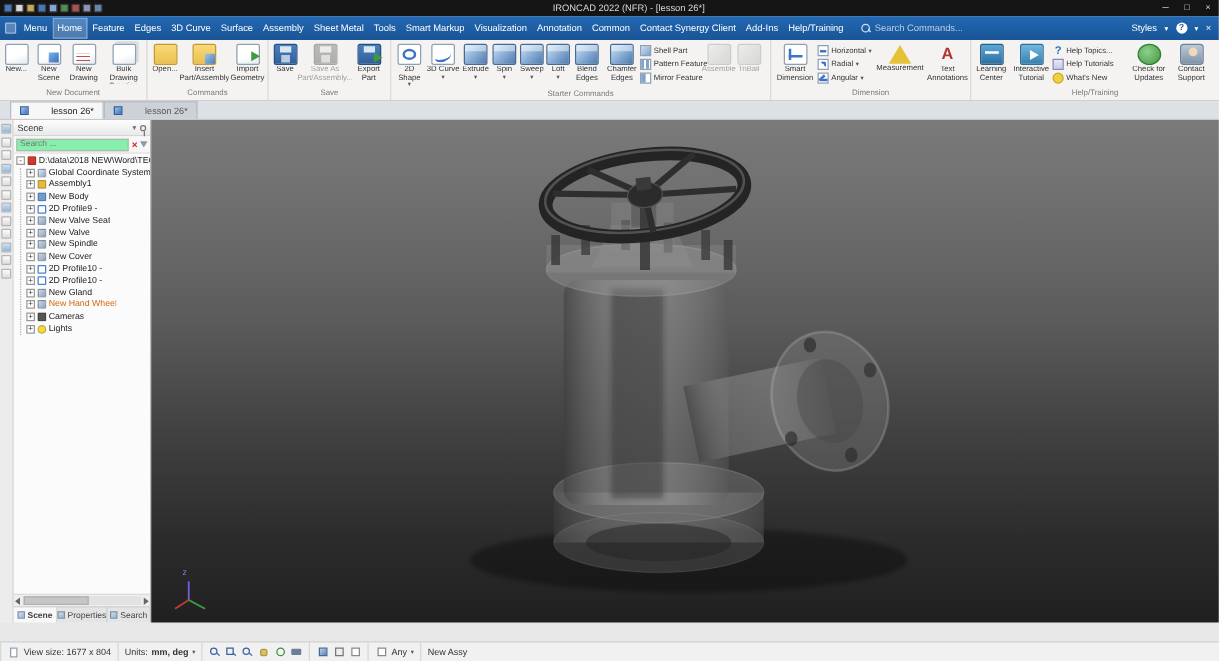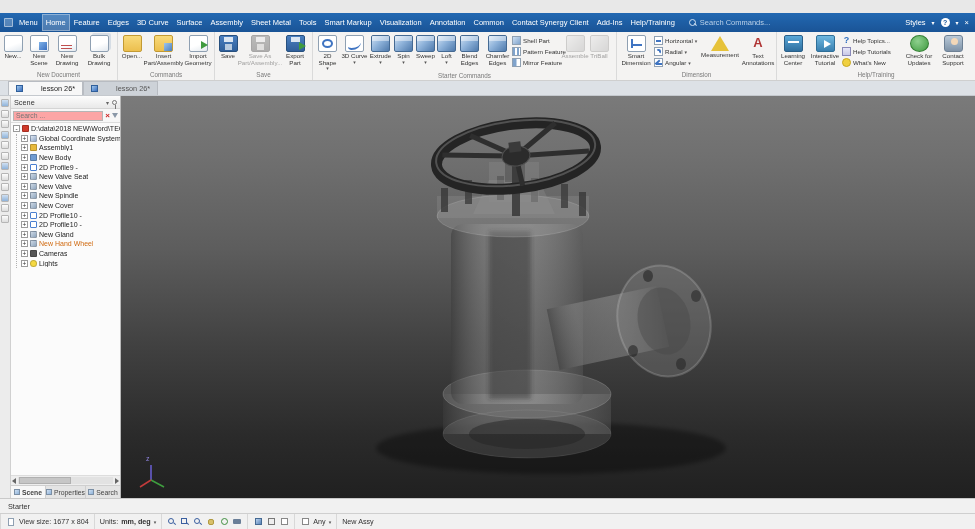"IRONCAD 2022 (NFR) - [lesson" div.titlebar { html: none -> <div> <div> <span></span> <span></span> <span></span> <span></span> <span></span> <span></span> <span></span> <span></span> <span></span> </div> <span>IRONCAD 2022 (NFR) - [lesson 26*]</span> <div> <span>─</span> <span>□</span> <span>×</span> </div> </div> }
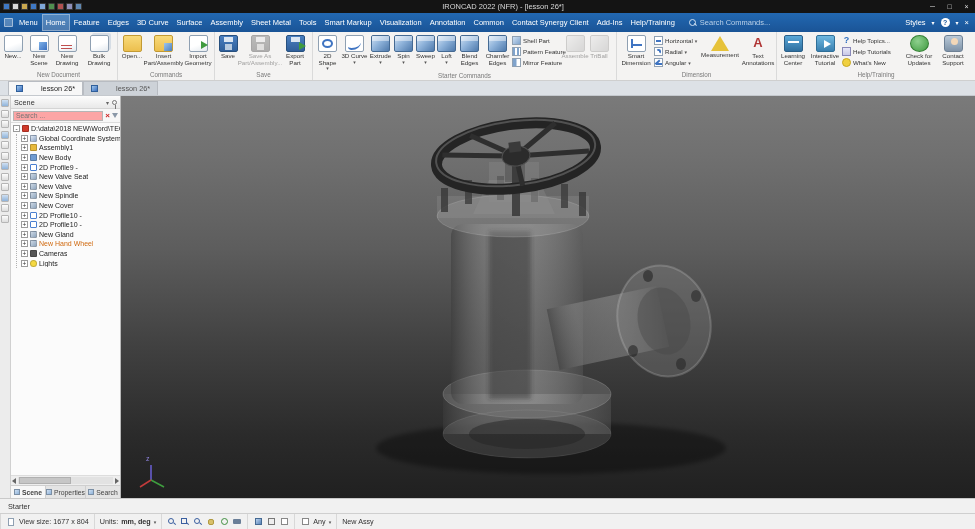"Search ..." .sp-search input { background: #fca5a5 -> #86efac }
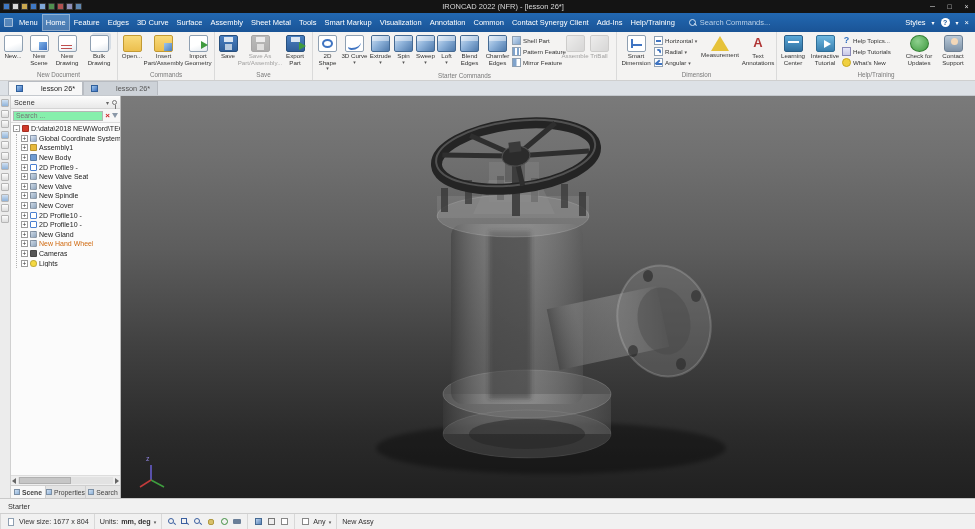"Starter" div.starterbar { html: <div> <span>Starter</span> </div> -> none }
